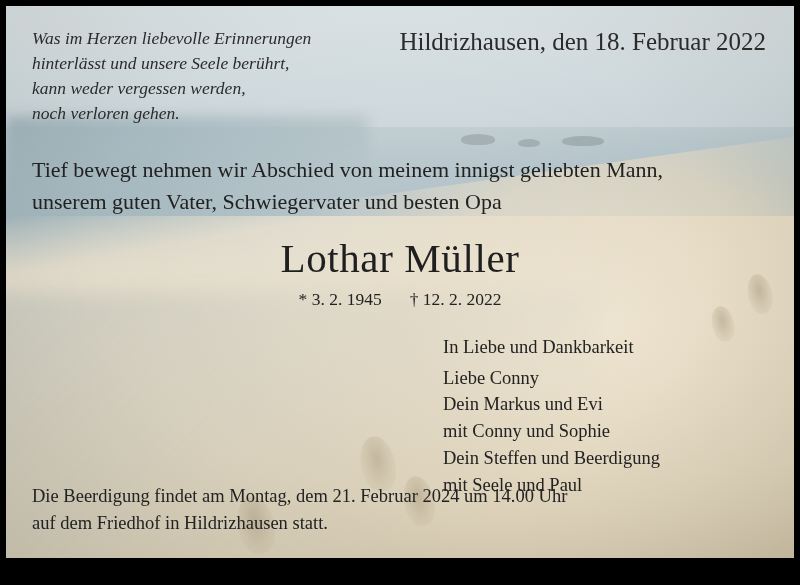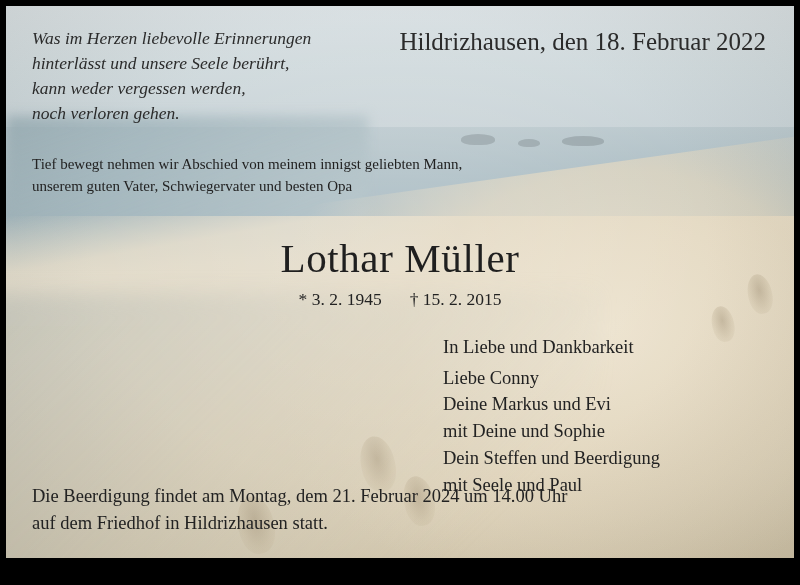"Tief bewegt nehmen wir Abschied" .intro { font-size: 15px -> 22px }
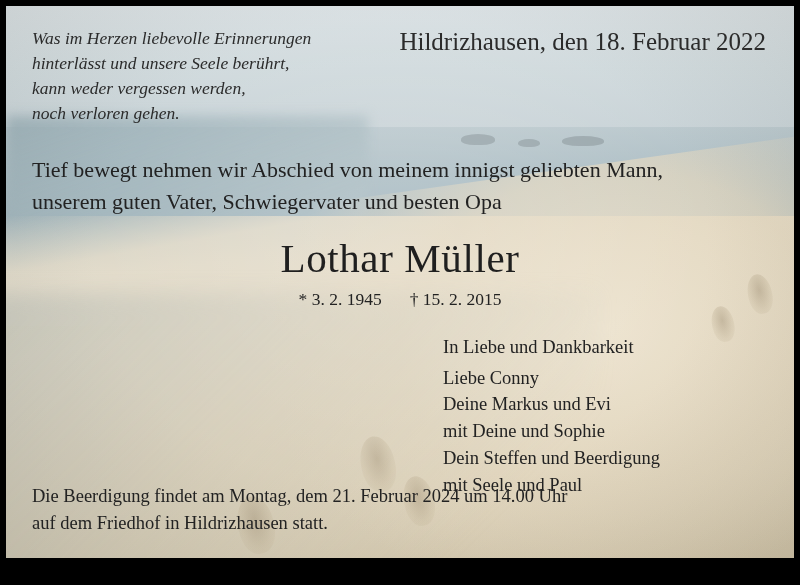"† 15. 2. 2015" span { text: 15. 2. 2015 -> 12. 2. 2022 }
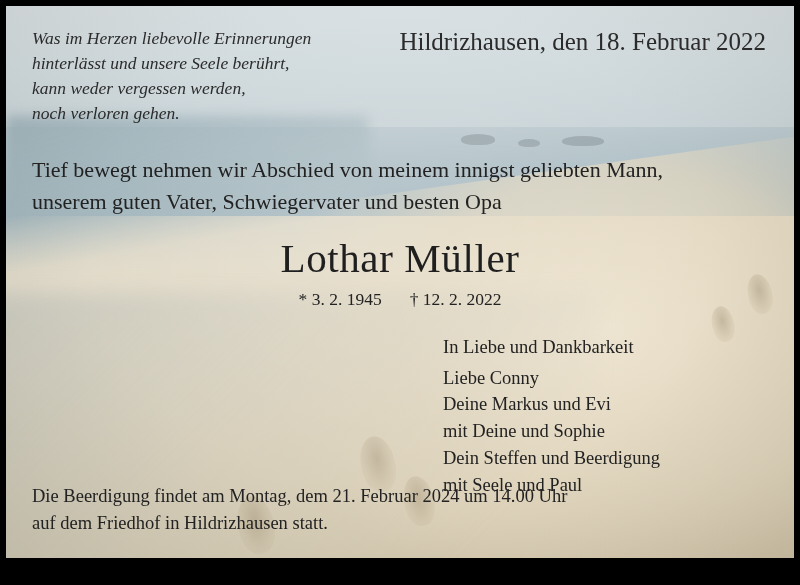"Deine Markus und Evi" div.fam-line { text: Deine -> Dein }
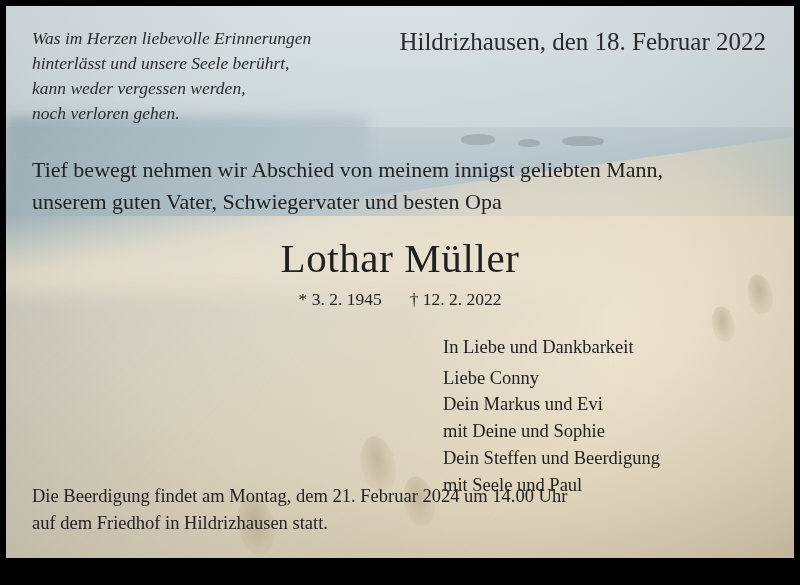"mit Deine und Sophie" div.fam-line { text: Deine -> Conny }
